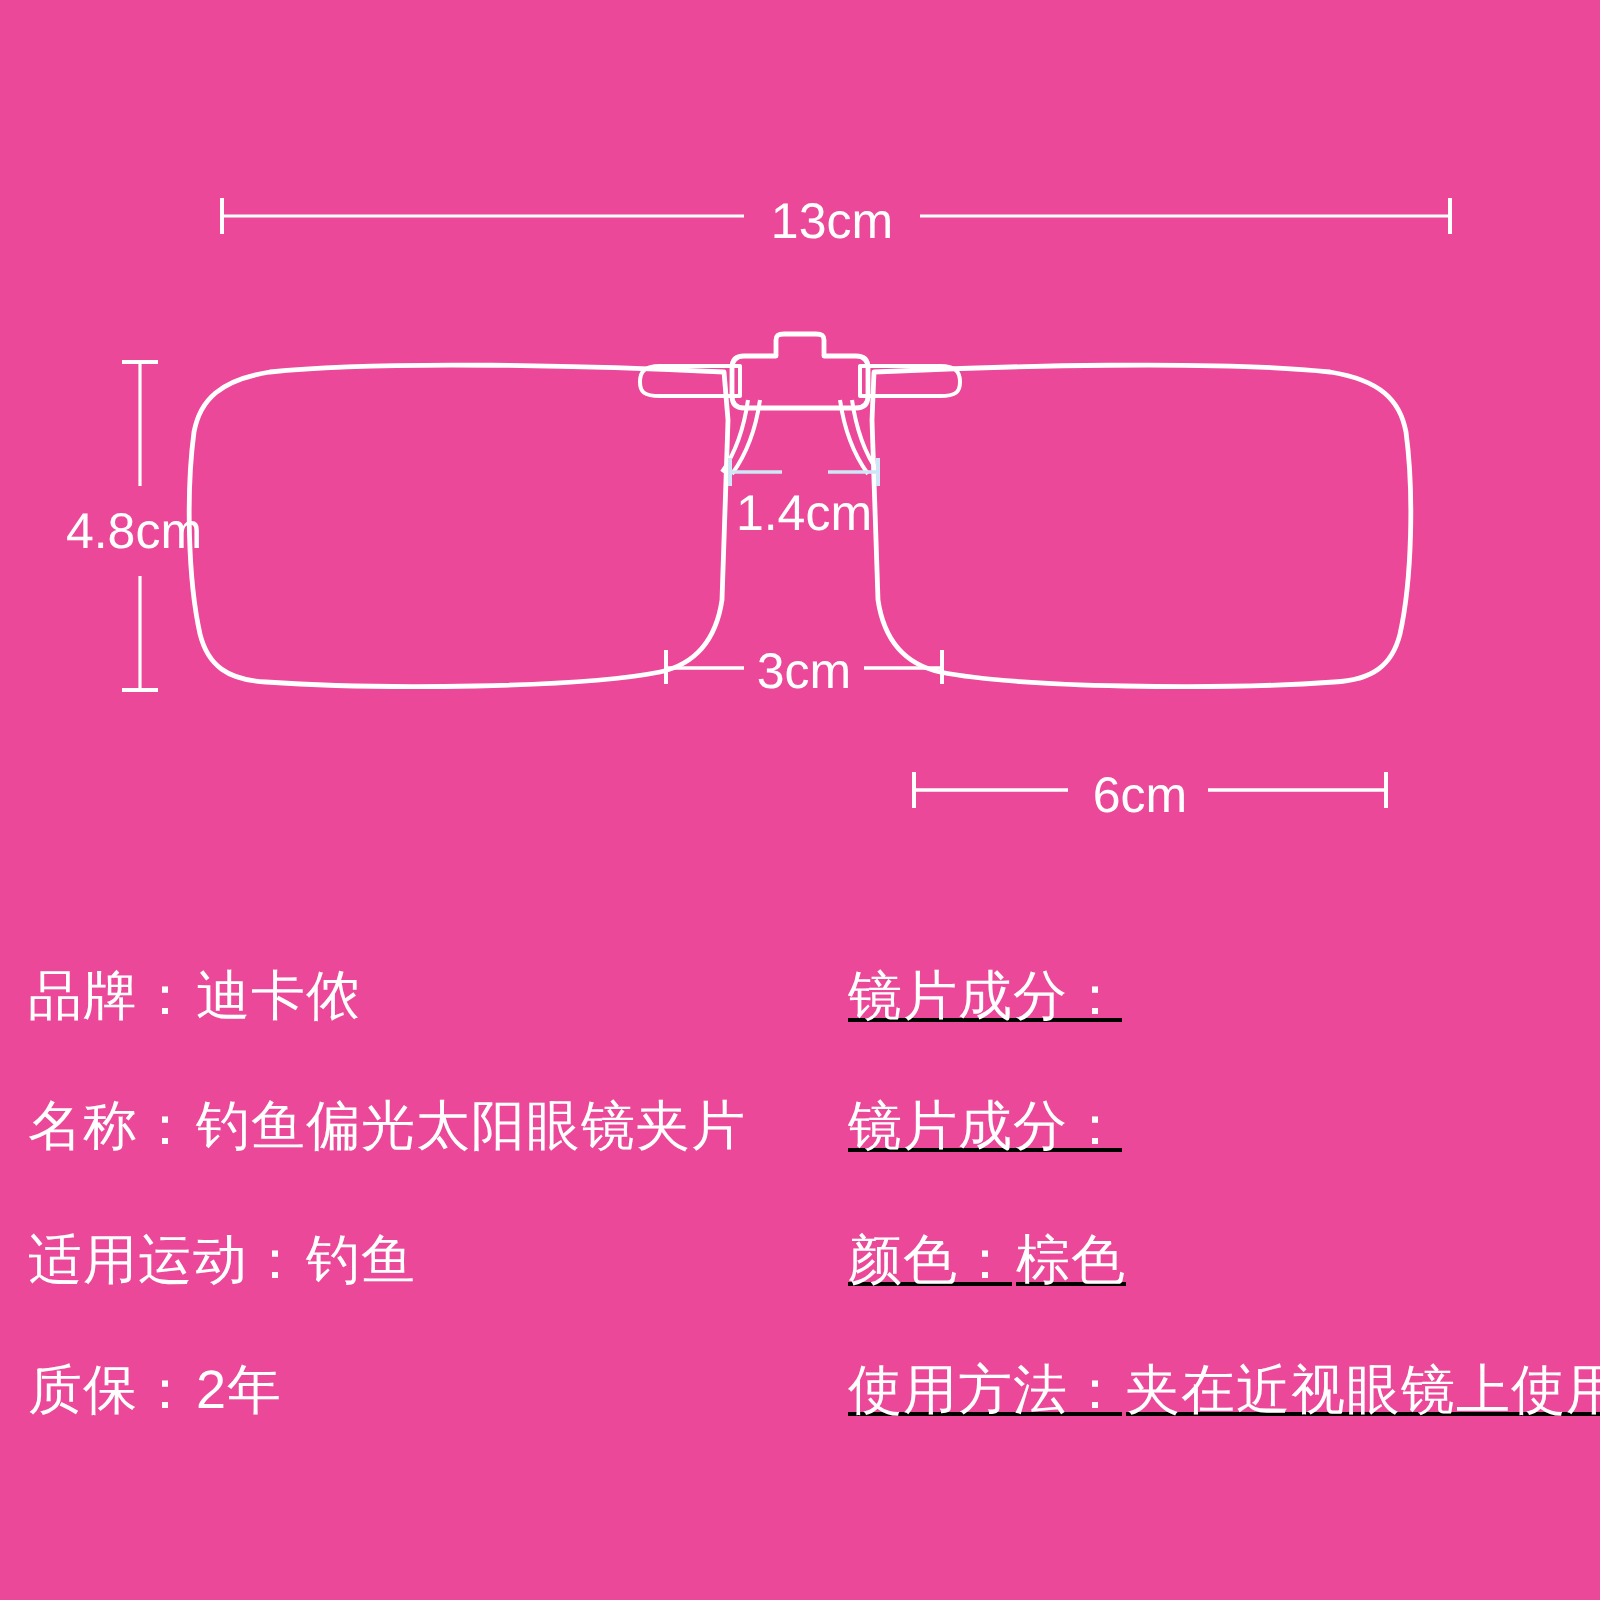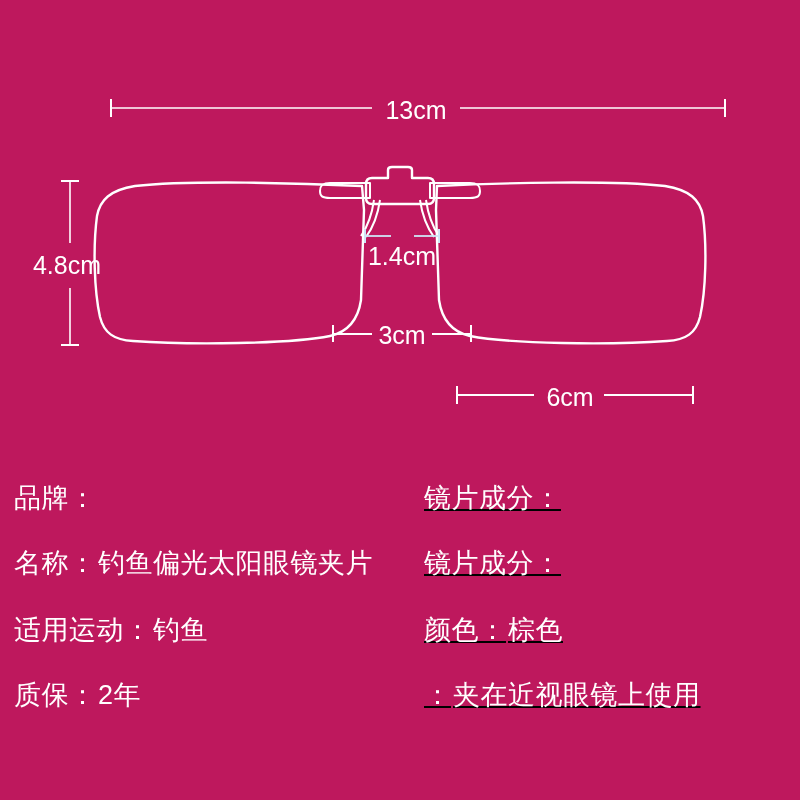"13cm" #page { background: #be185d -> #ec4899 }
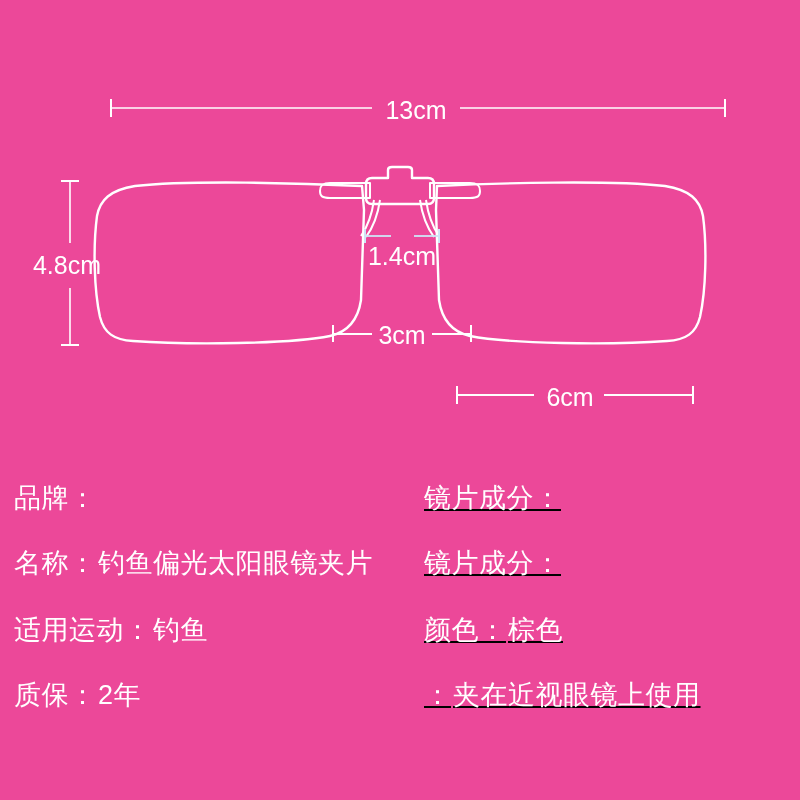"迪卡侬" span.spec-value { html: none -> <span>迪卡侬</span> }
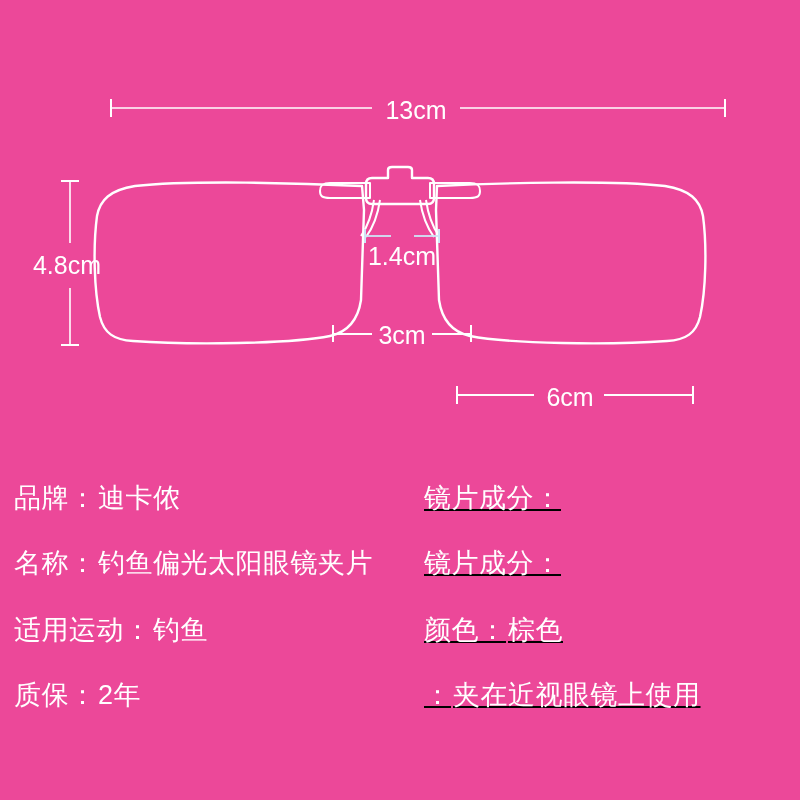"使用方法" span.spec-label { html: none -> <span>使用方法</span> }
